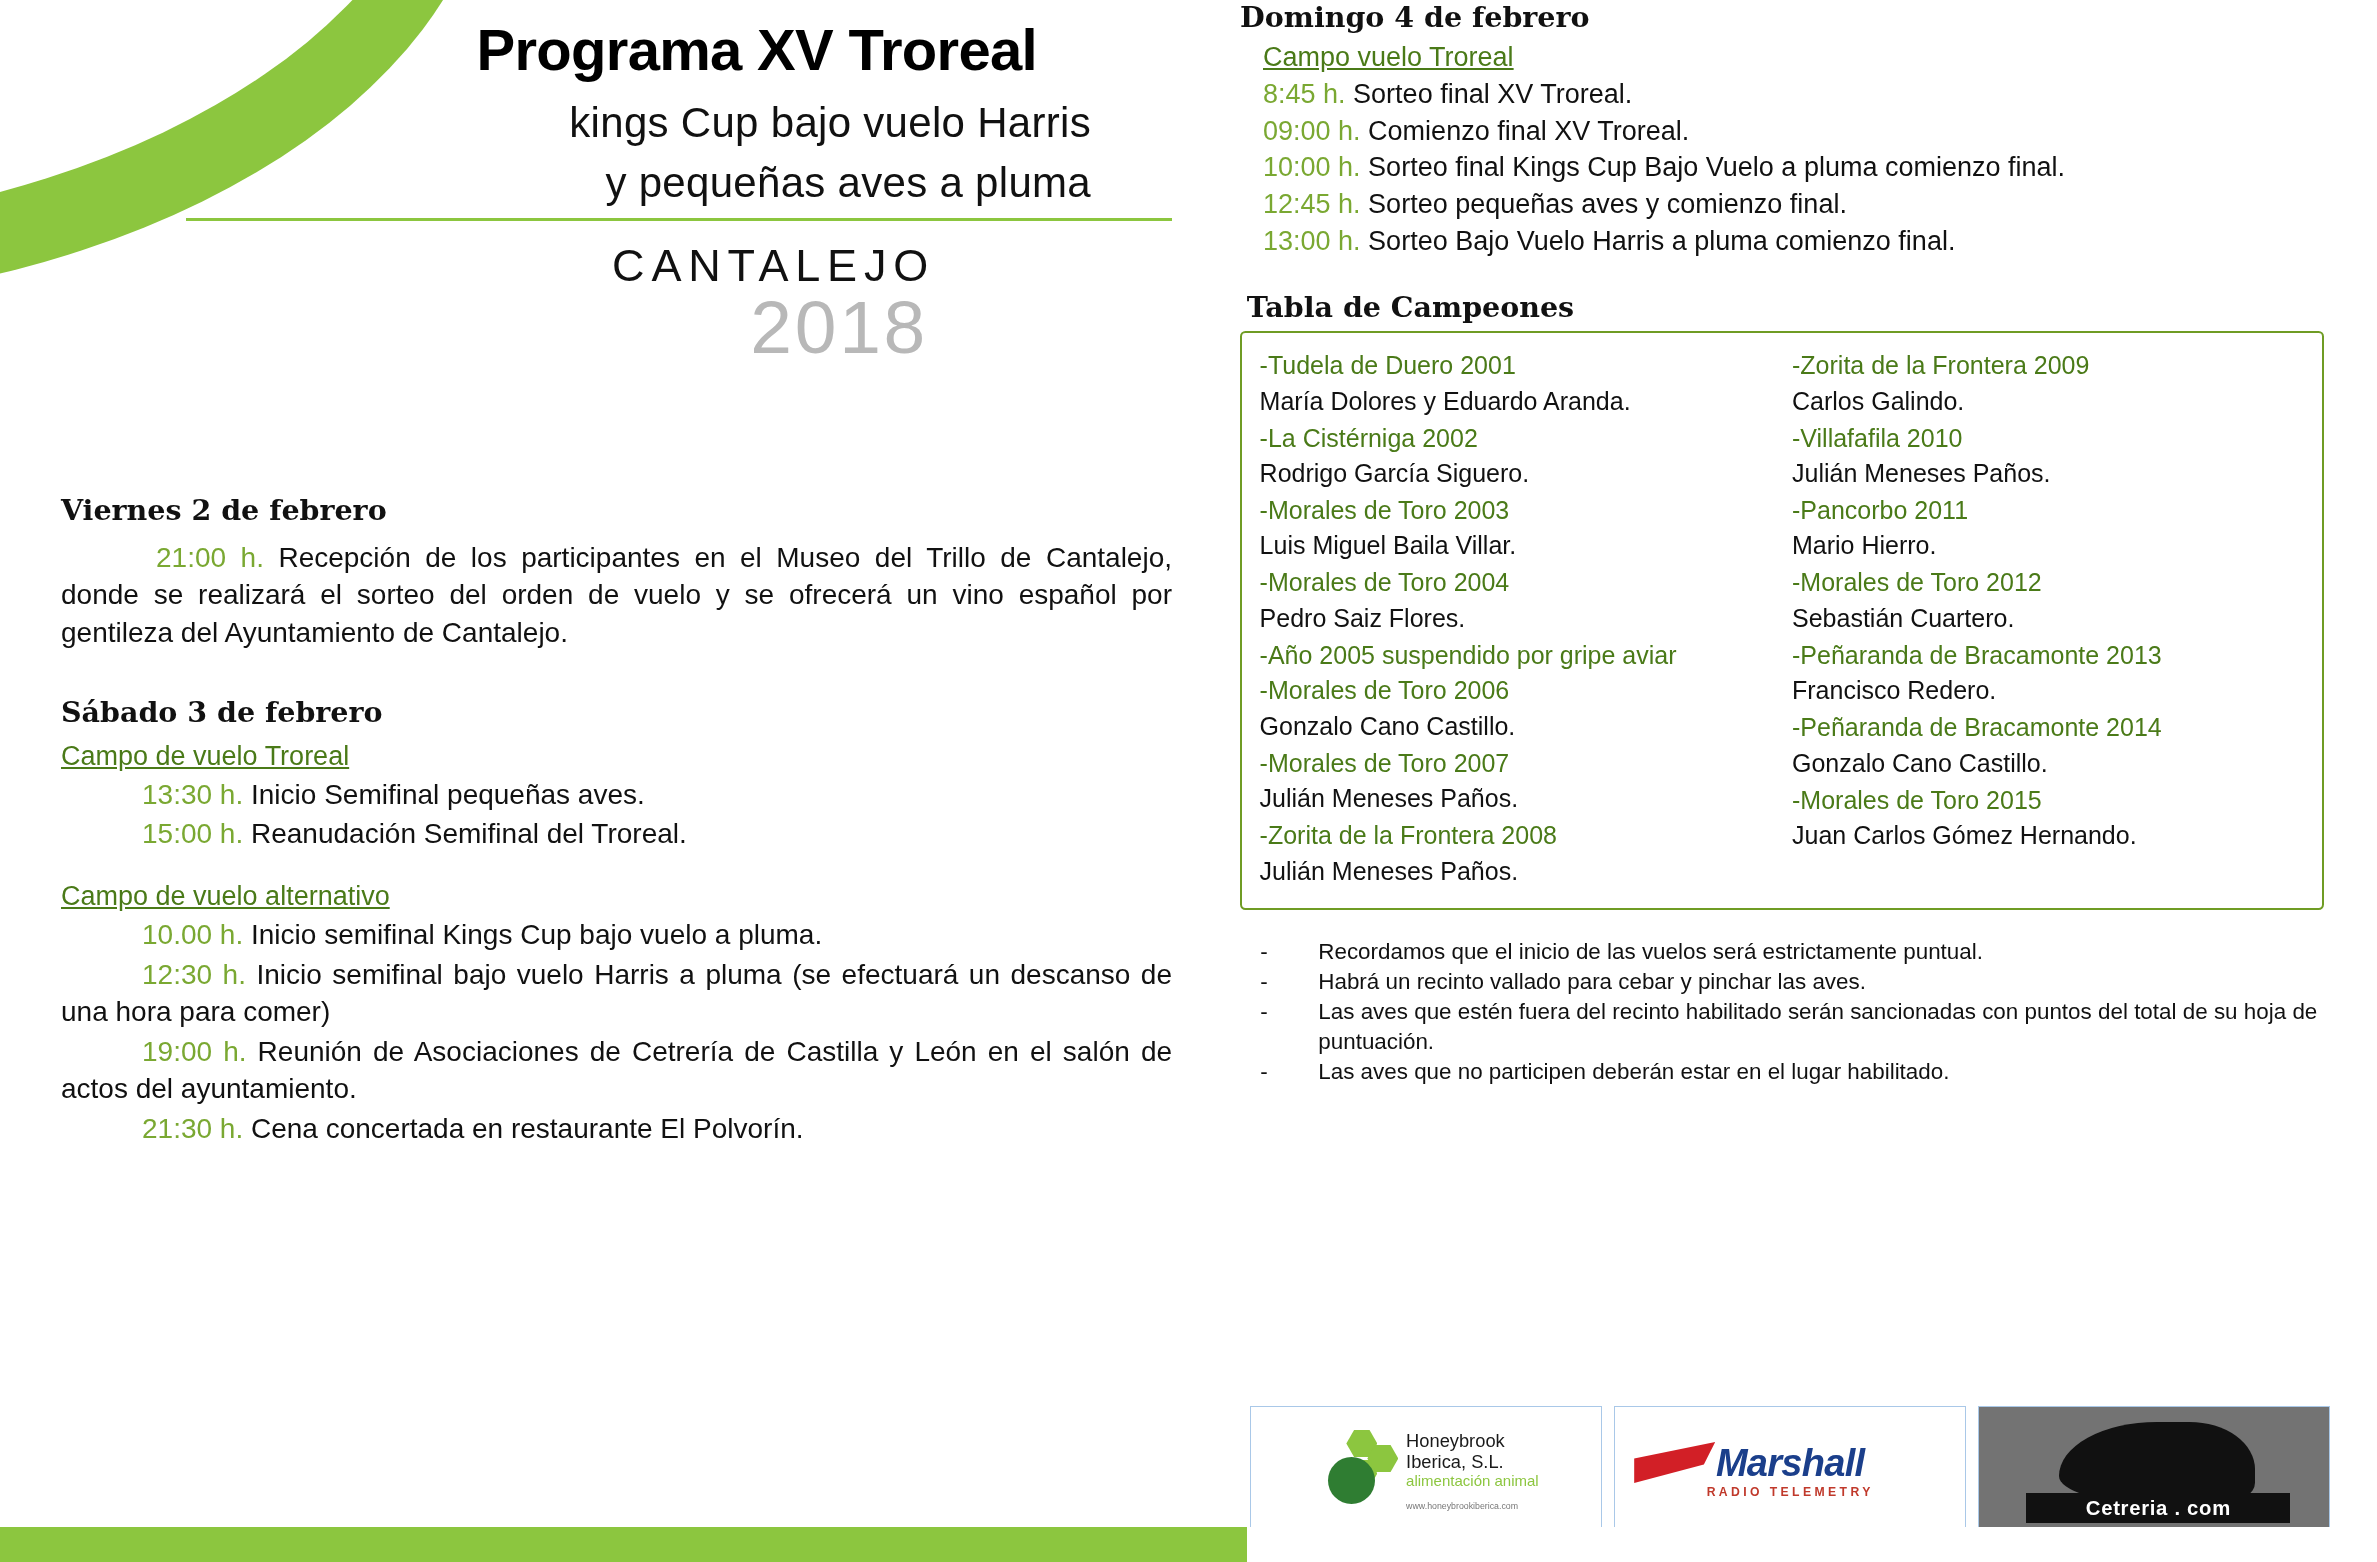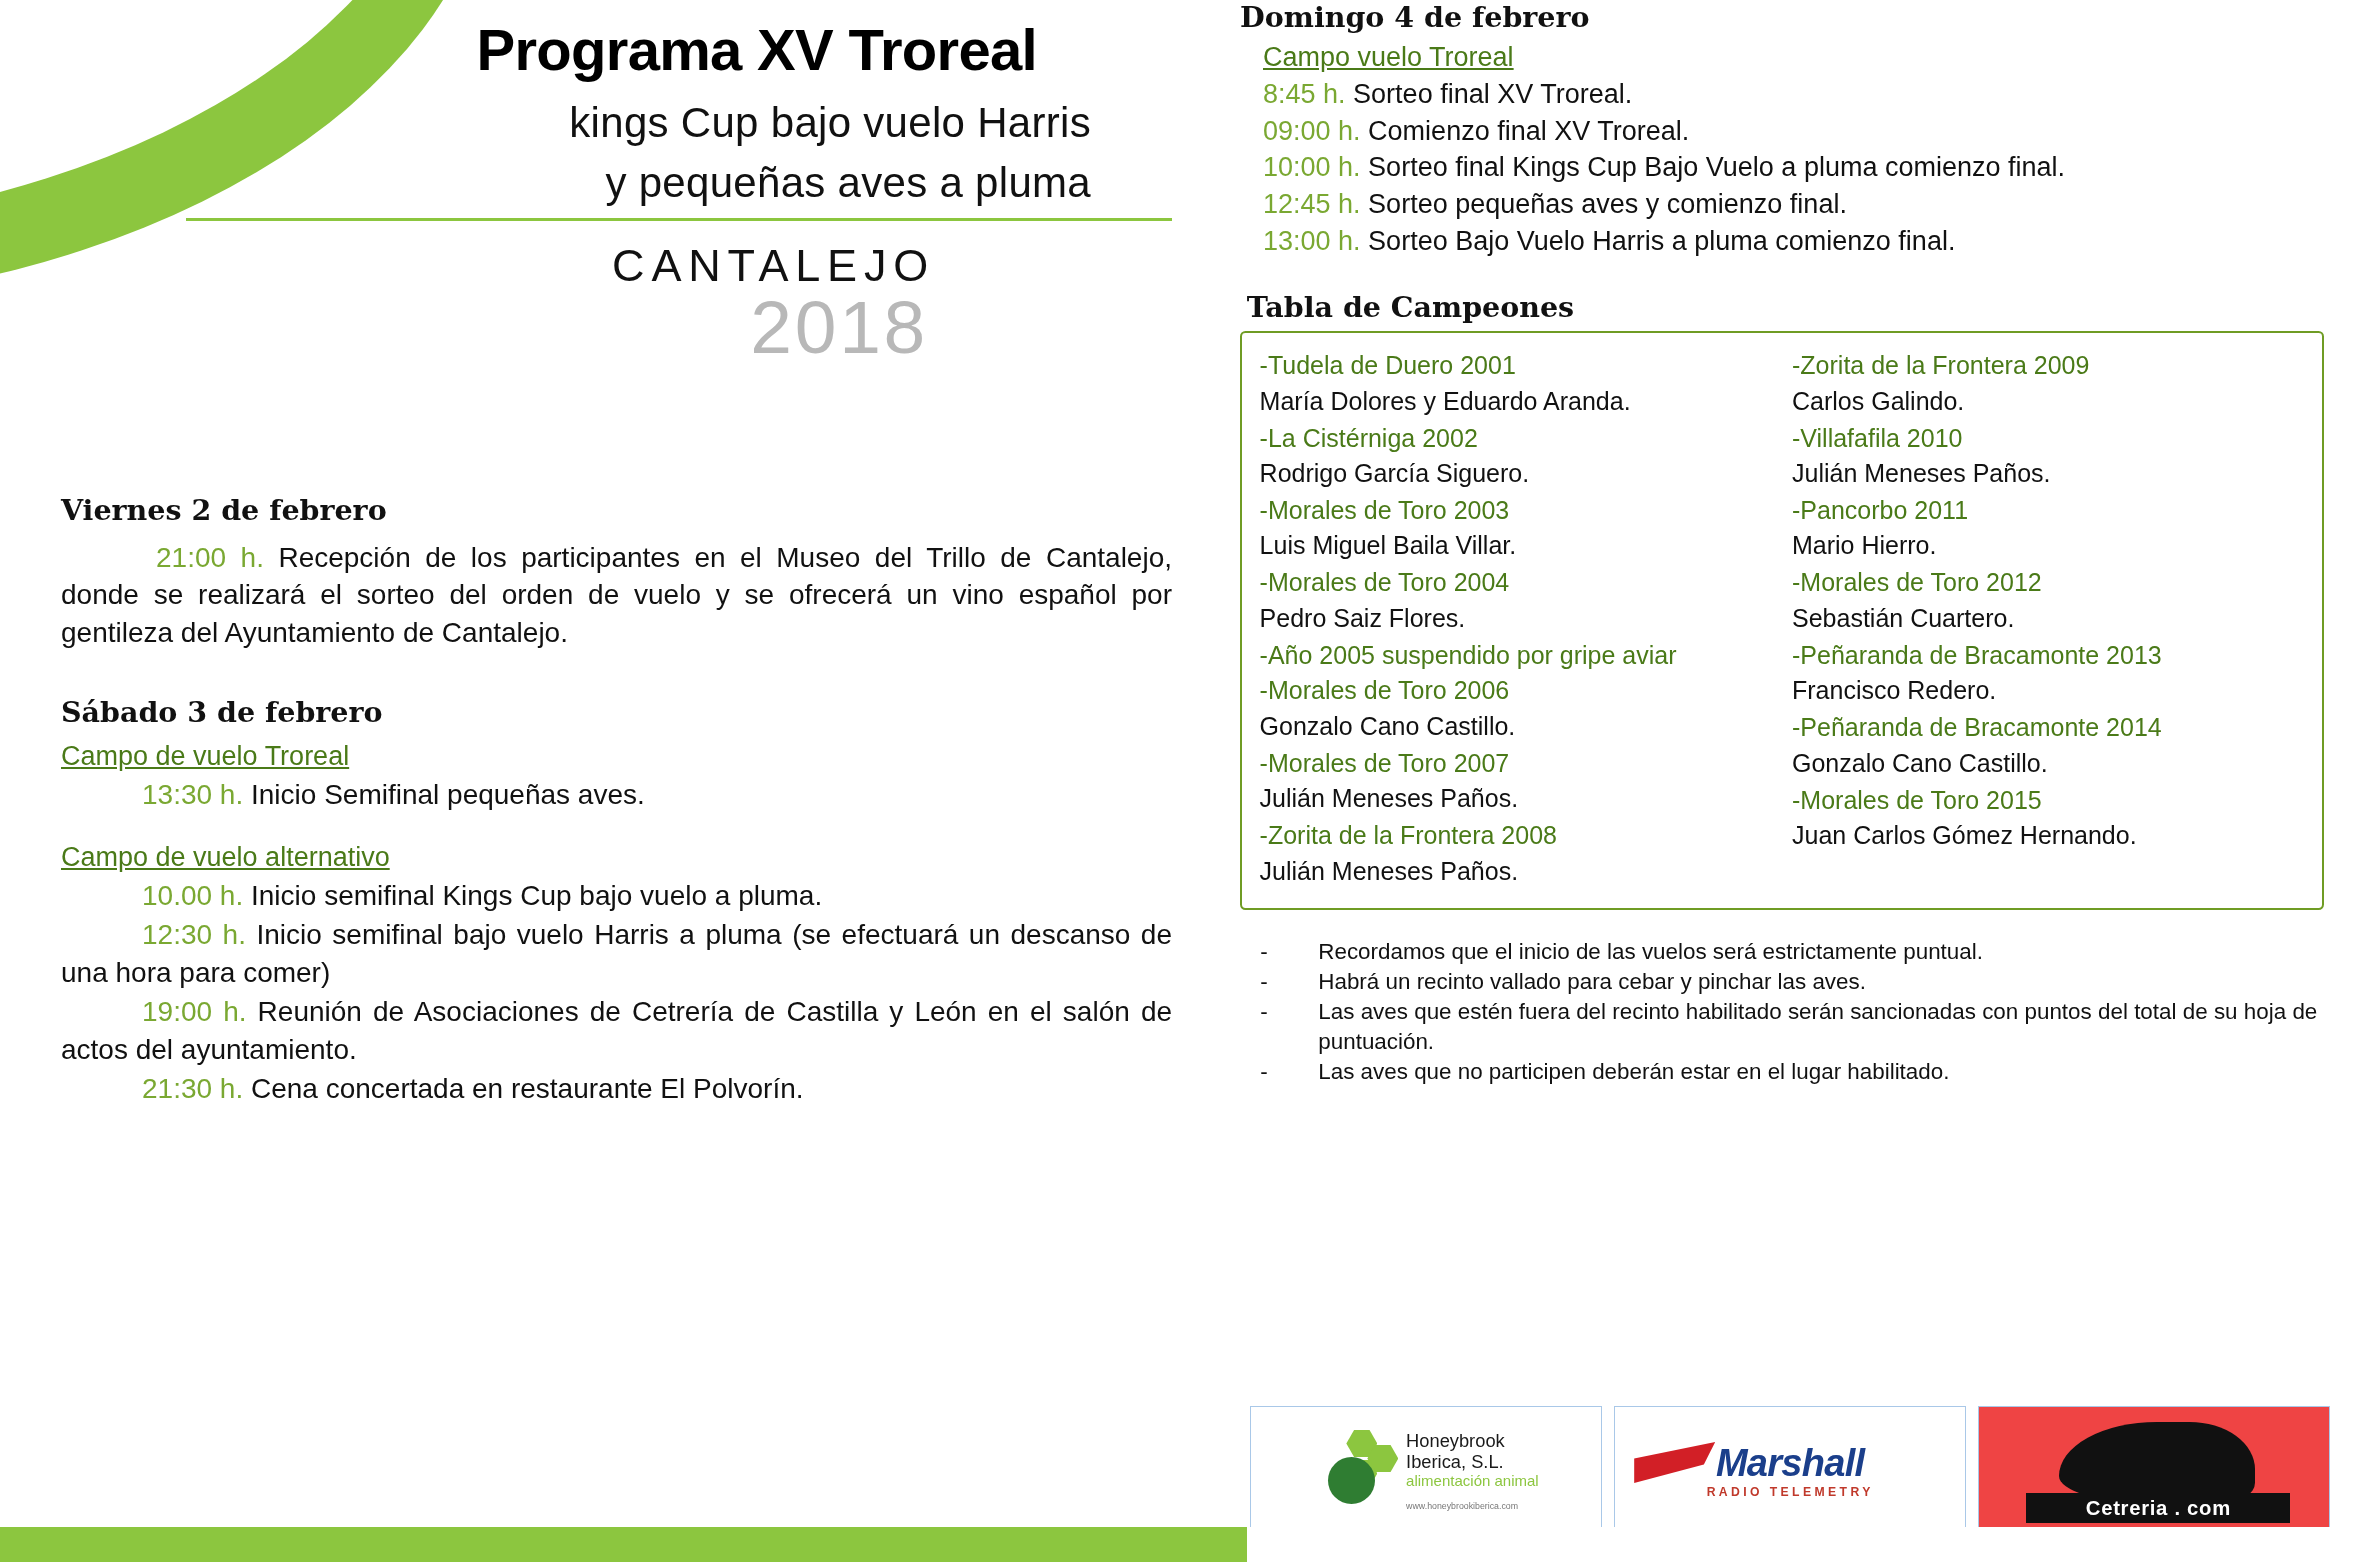"15:00 h. Reanudación Semifinal del" p.sched { html: none -> <p> <span>15:00 h.</span> <span>Reanudación Semifinal del Troreal.</span> </p> }
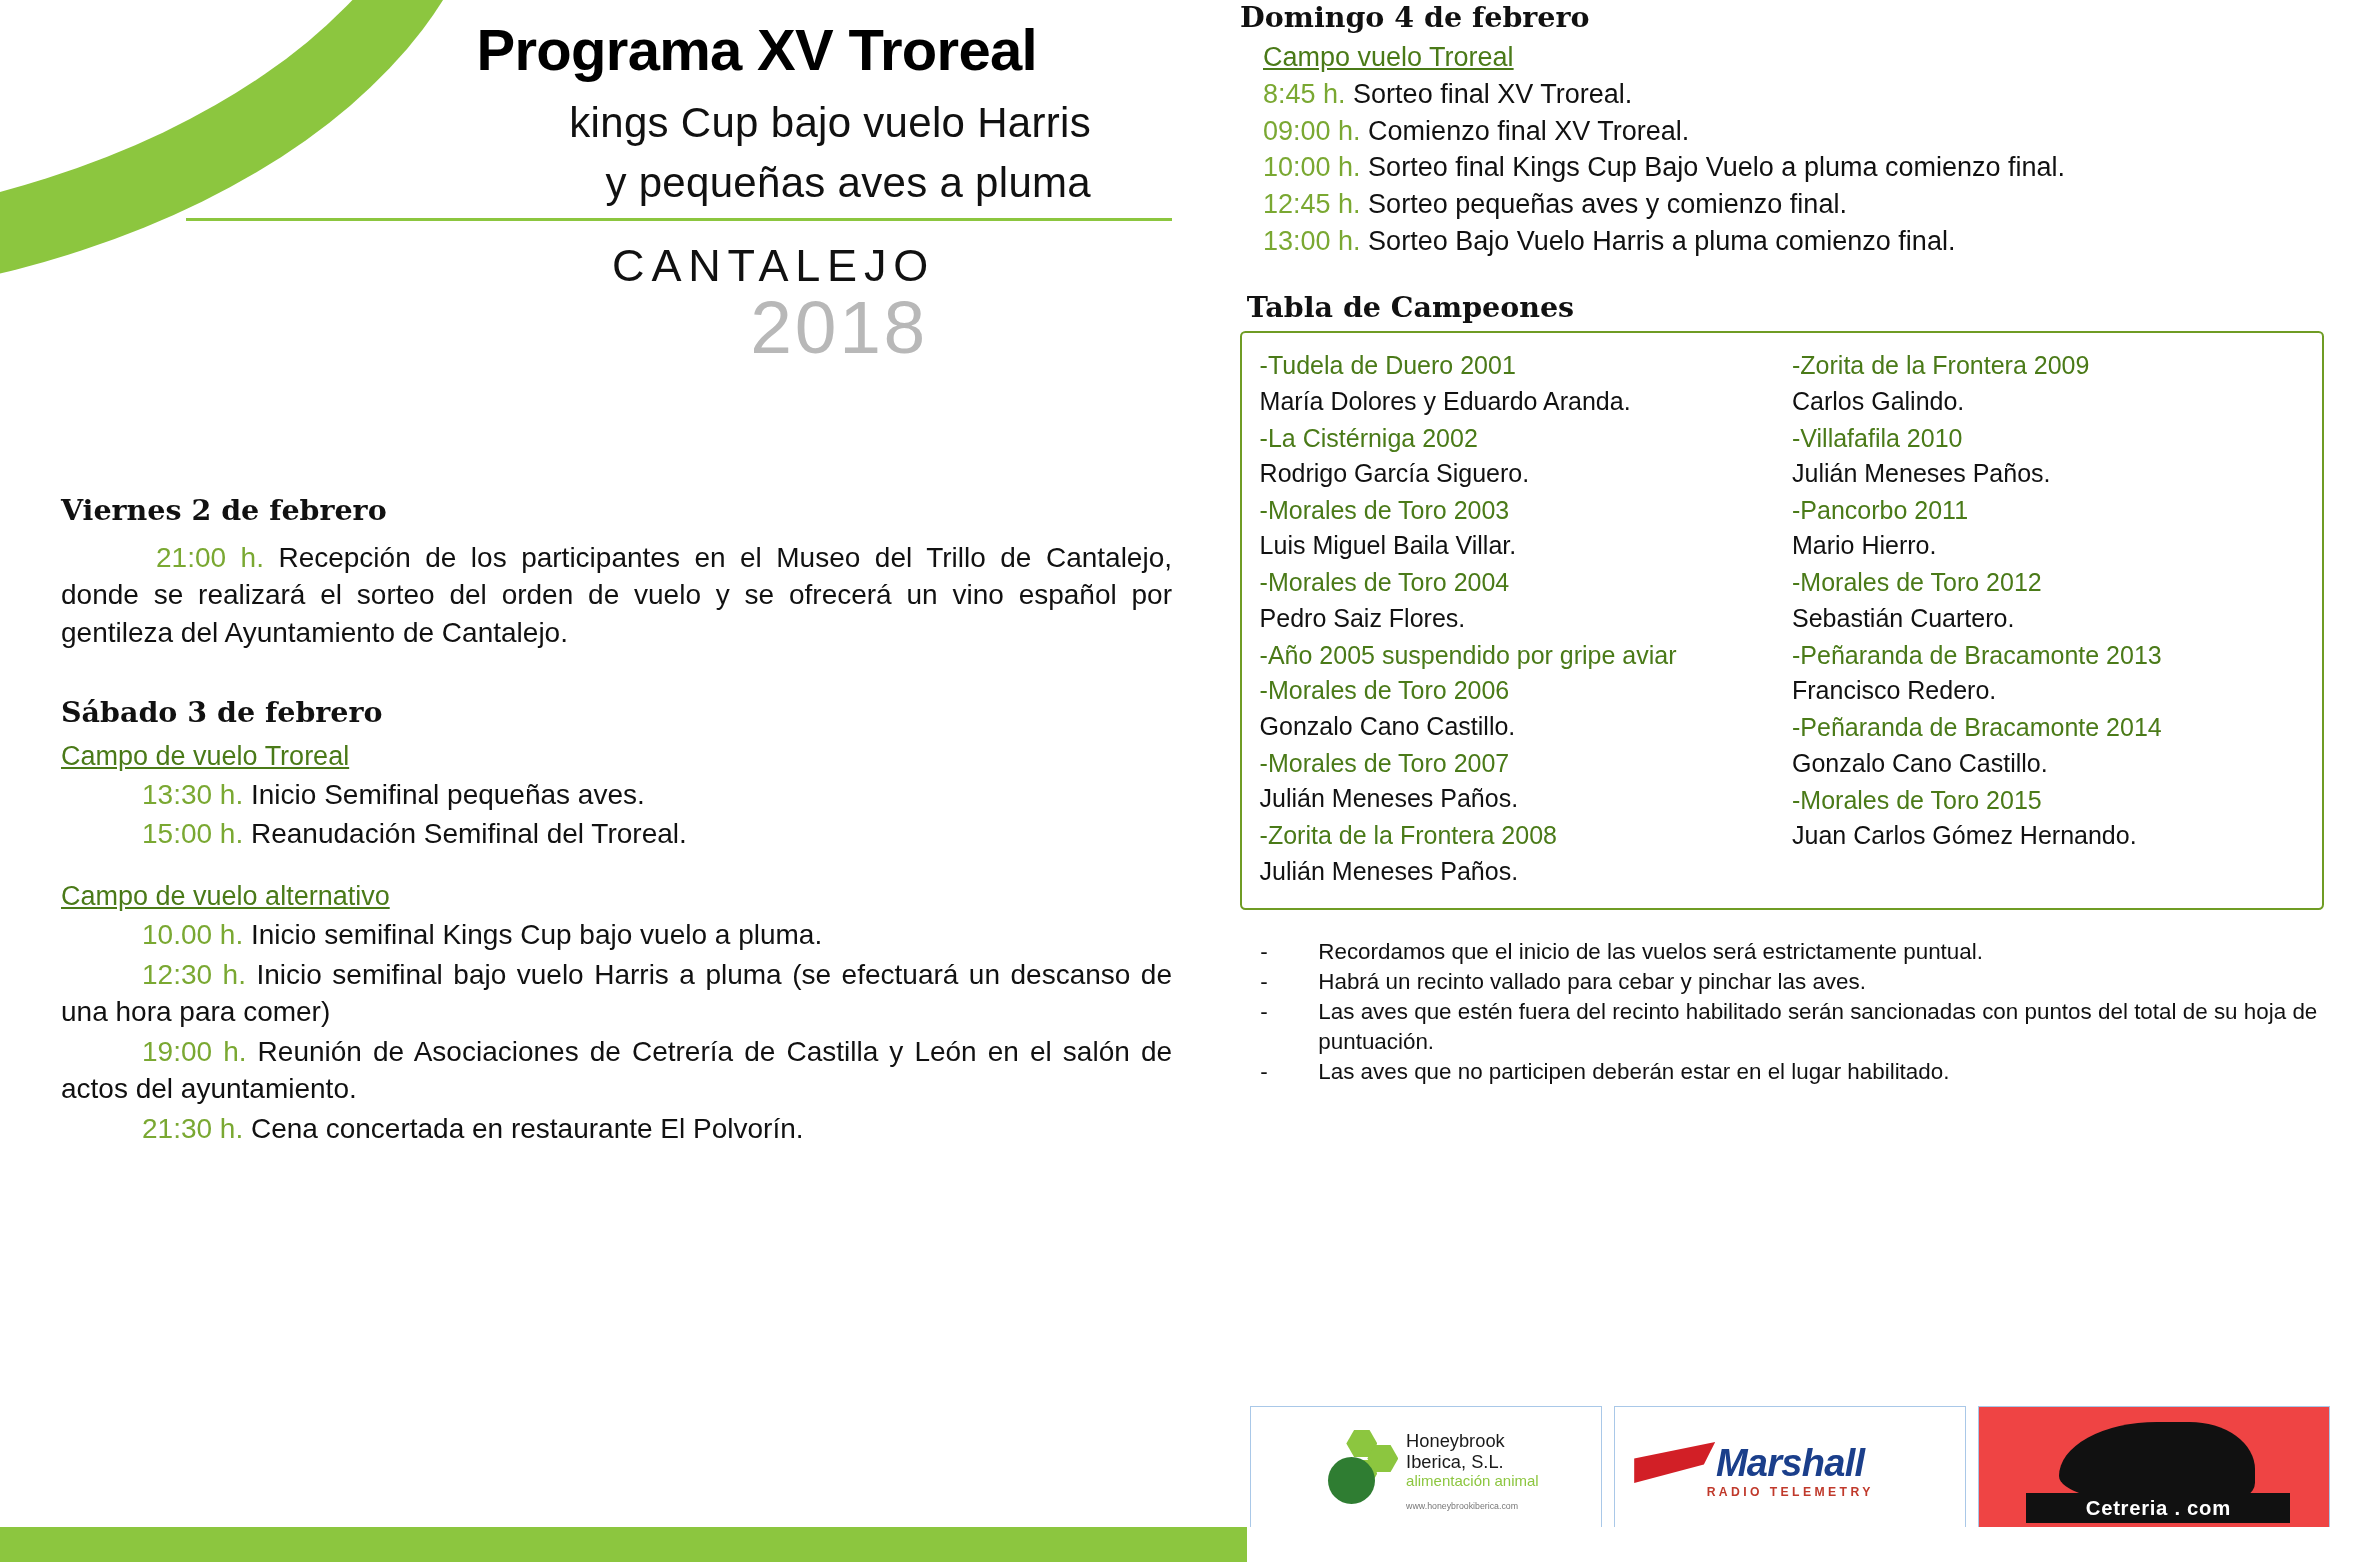"Cetreria . com" .sp-cetreria { background: #ef4444 -> #737373 }
